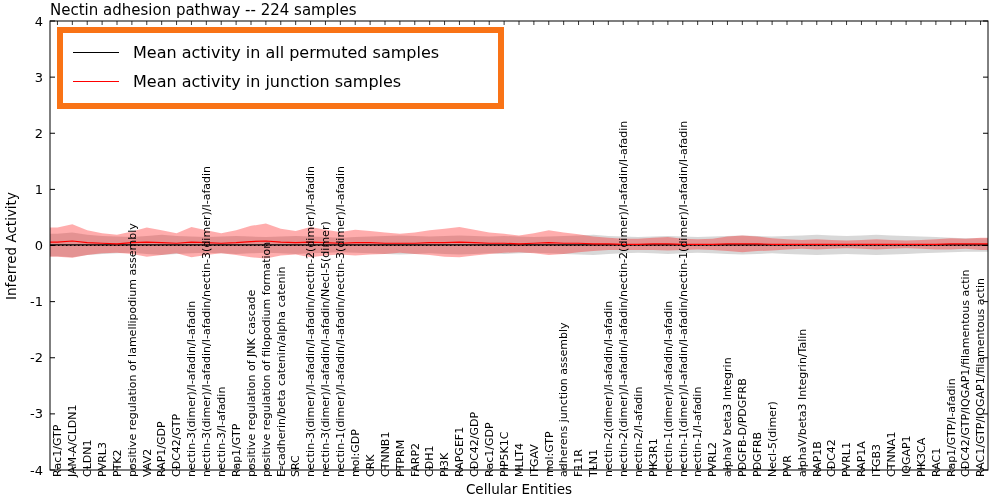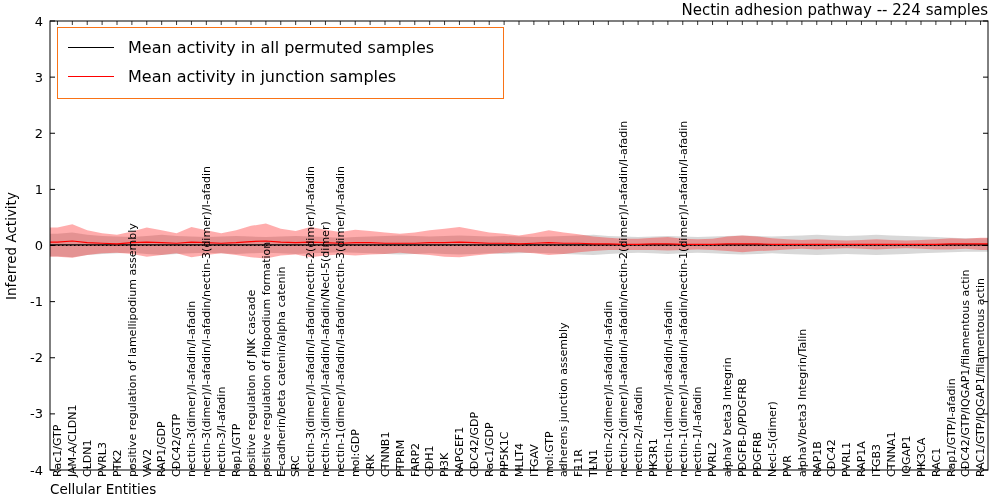"Nectin adhesion pathway -- 224" .title { text-align: right -> left }
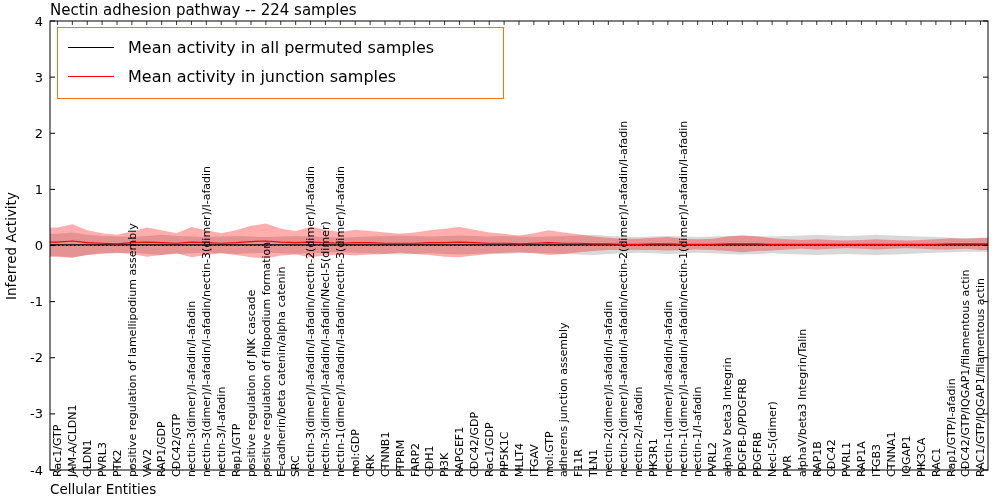"Mean activity in all permuted" .legend { border: 1px solid #f97316 -> 6px solid #f97316 }
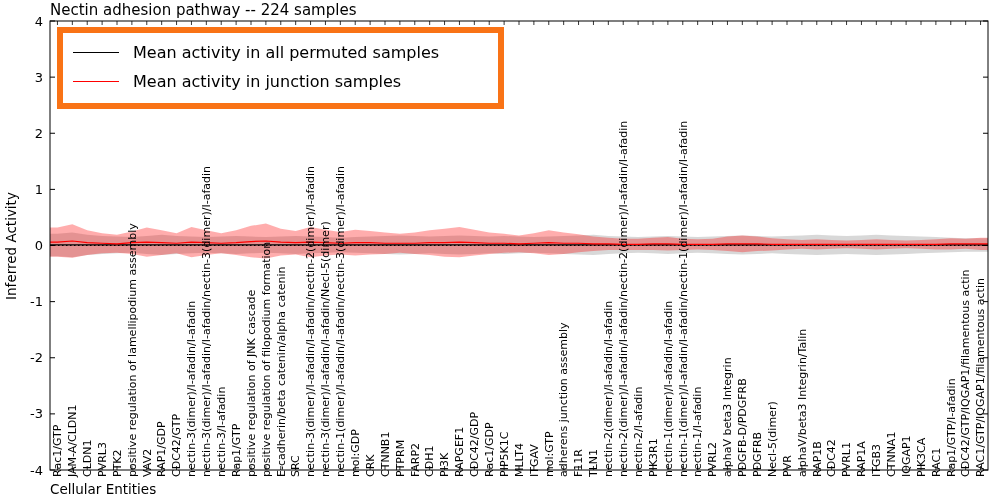"Cellular Entities" .xlabel { text-align: none -> center }
